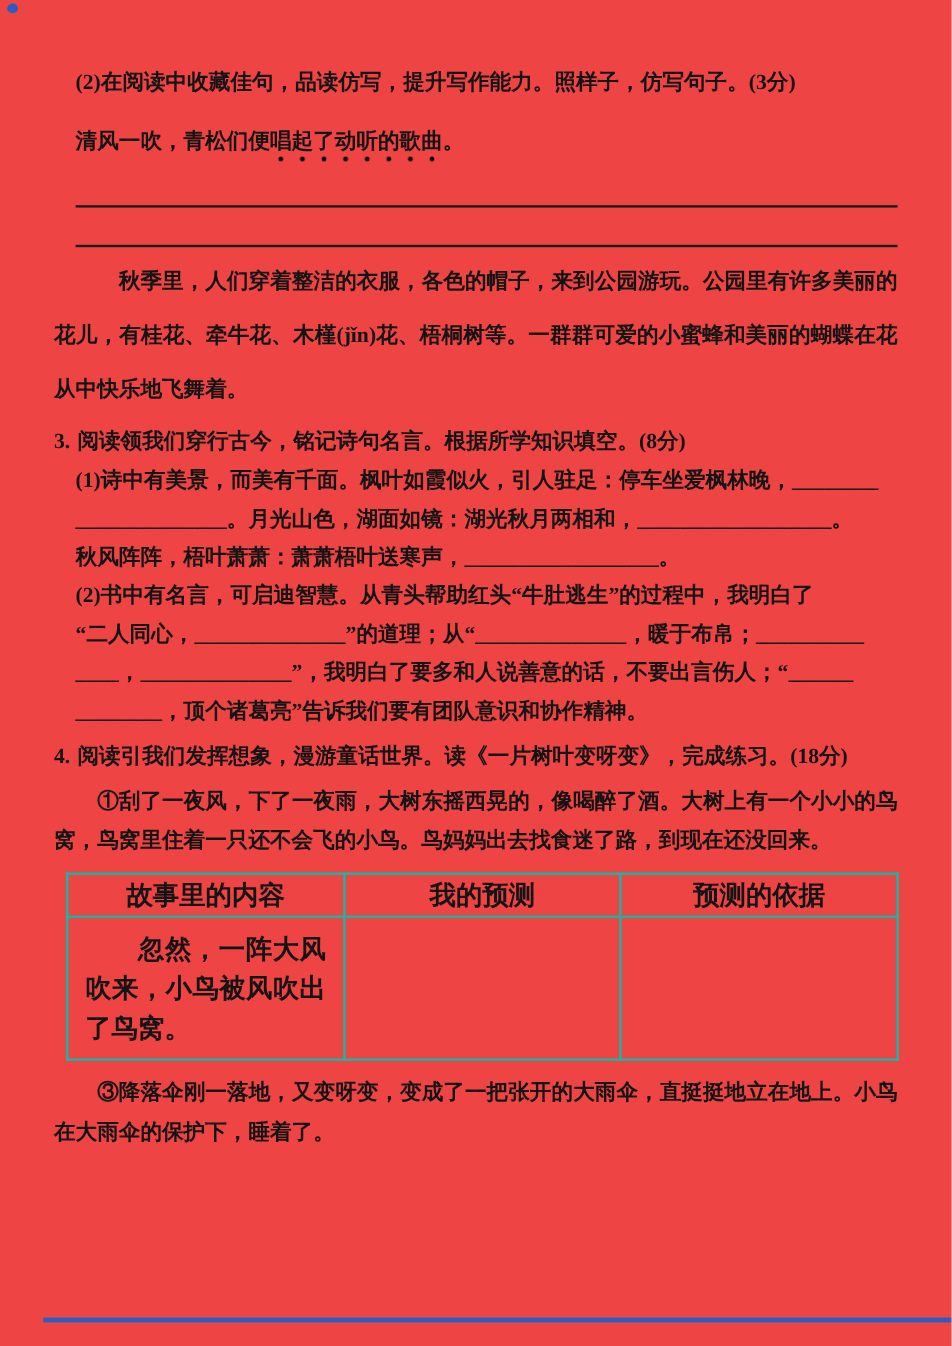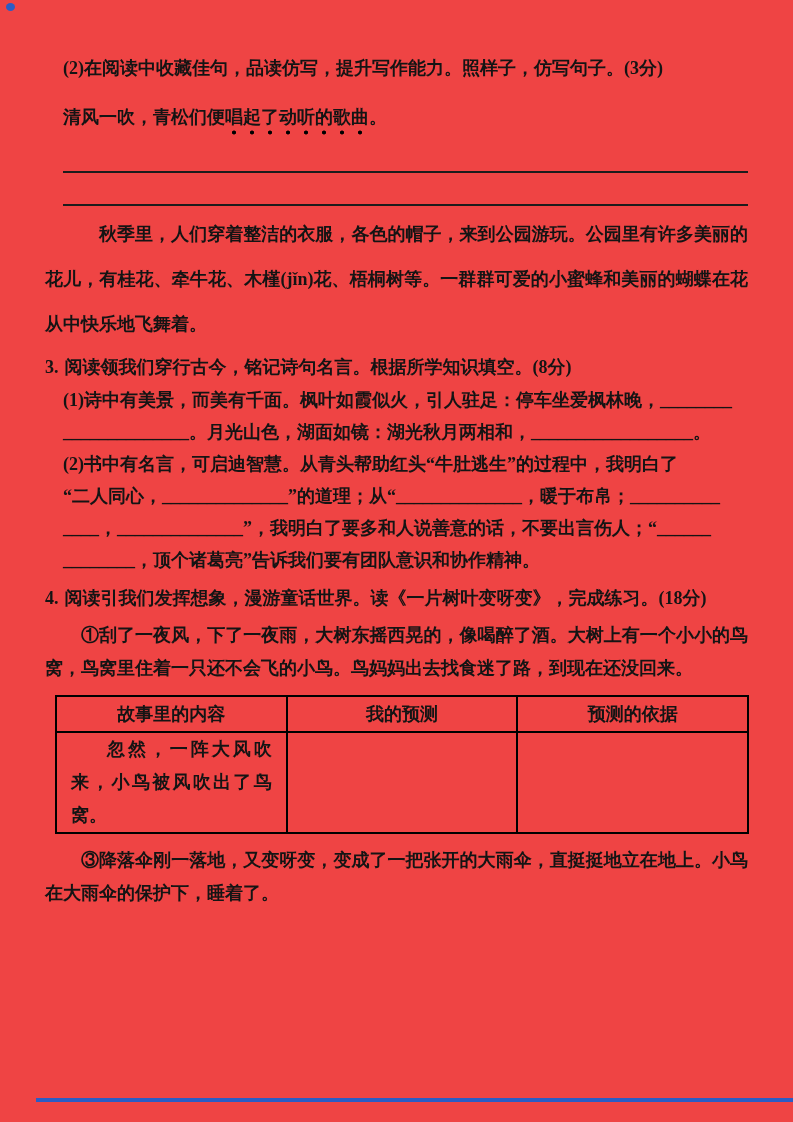"秋风阵阵，梧叶萧萧：萧萧梧叶送寒声，__________________。" div.fill-line { html: none -> <div>秋风阵阵，梧叶萧萧：萧萧梧叶送寒声，__________________。</div> }
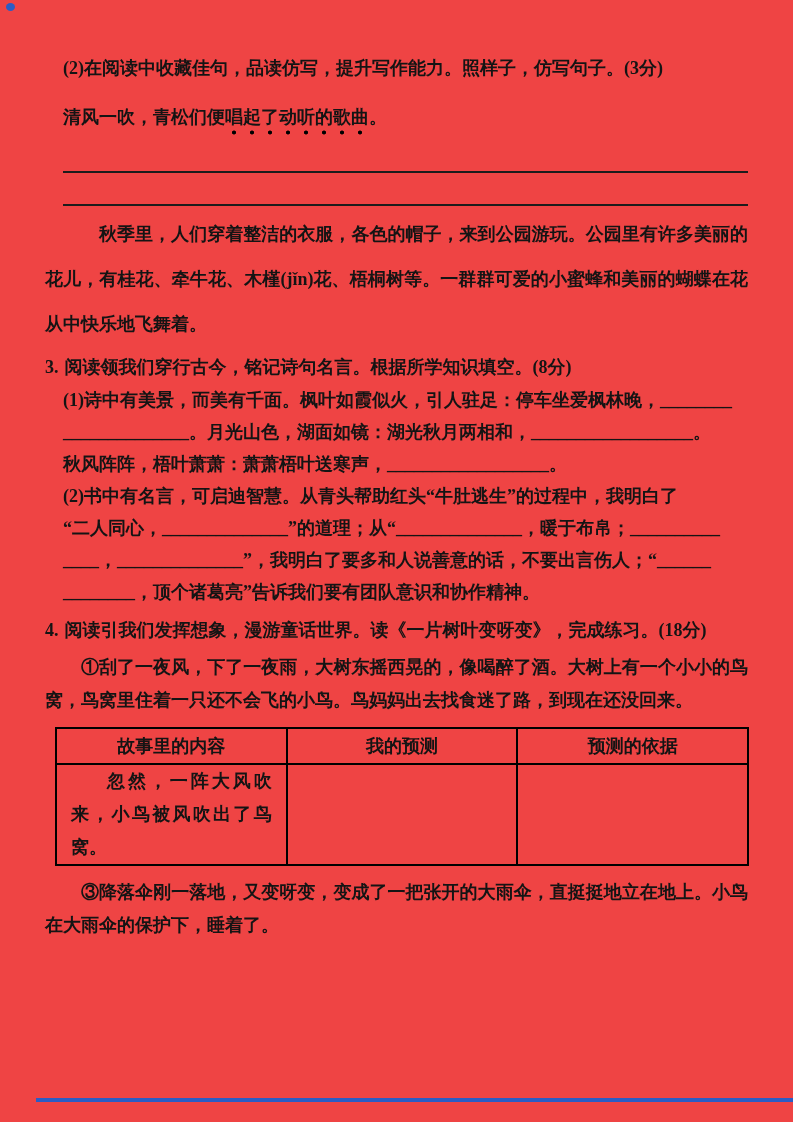"故事里的内容" table.predict th, table.predict td { border: 2px solid #000000 -> 2px solid #14b8a6; font-size: 18px -> 22px }
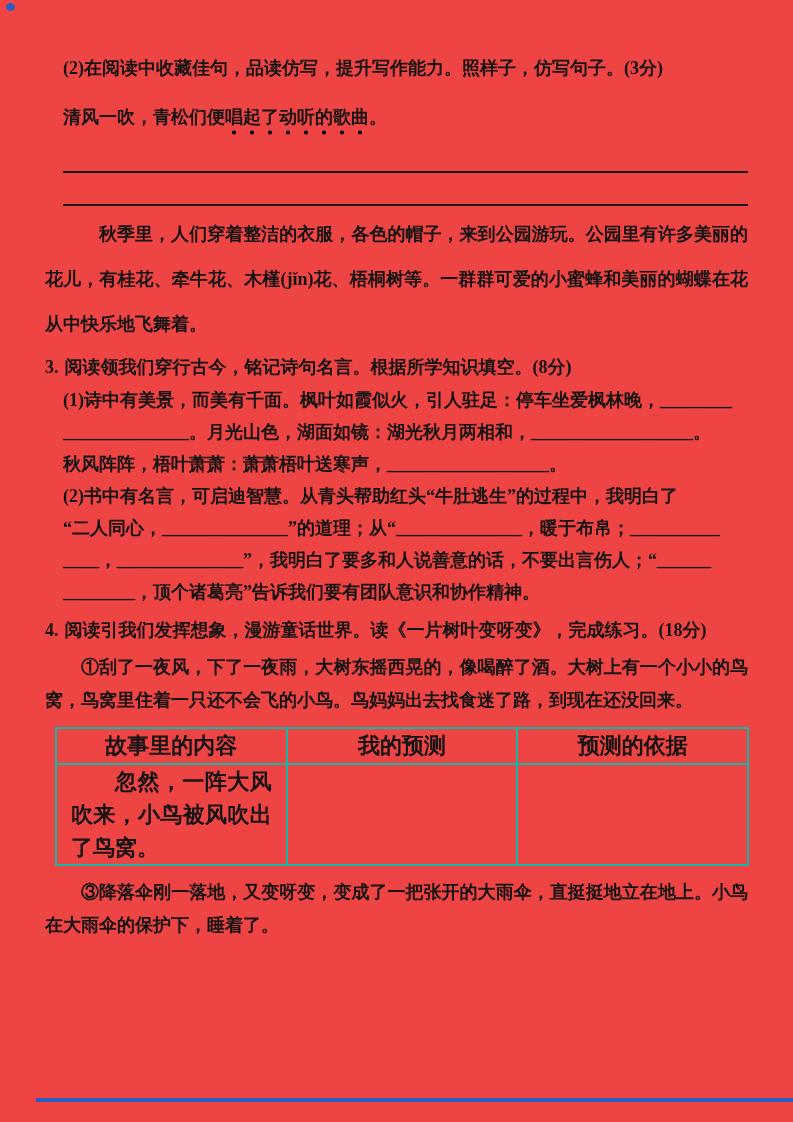"忽然，一阵大风吹来，小鸟被风吹出了鸟窝。" .cell-text { padding: 0 14px -> 9px 14px }
